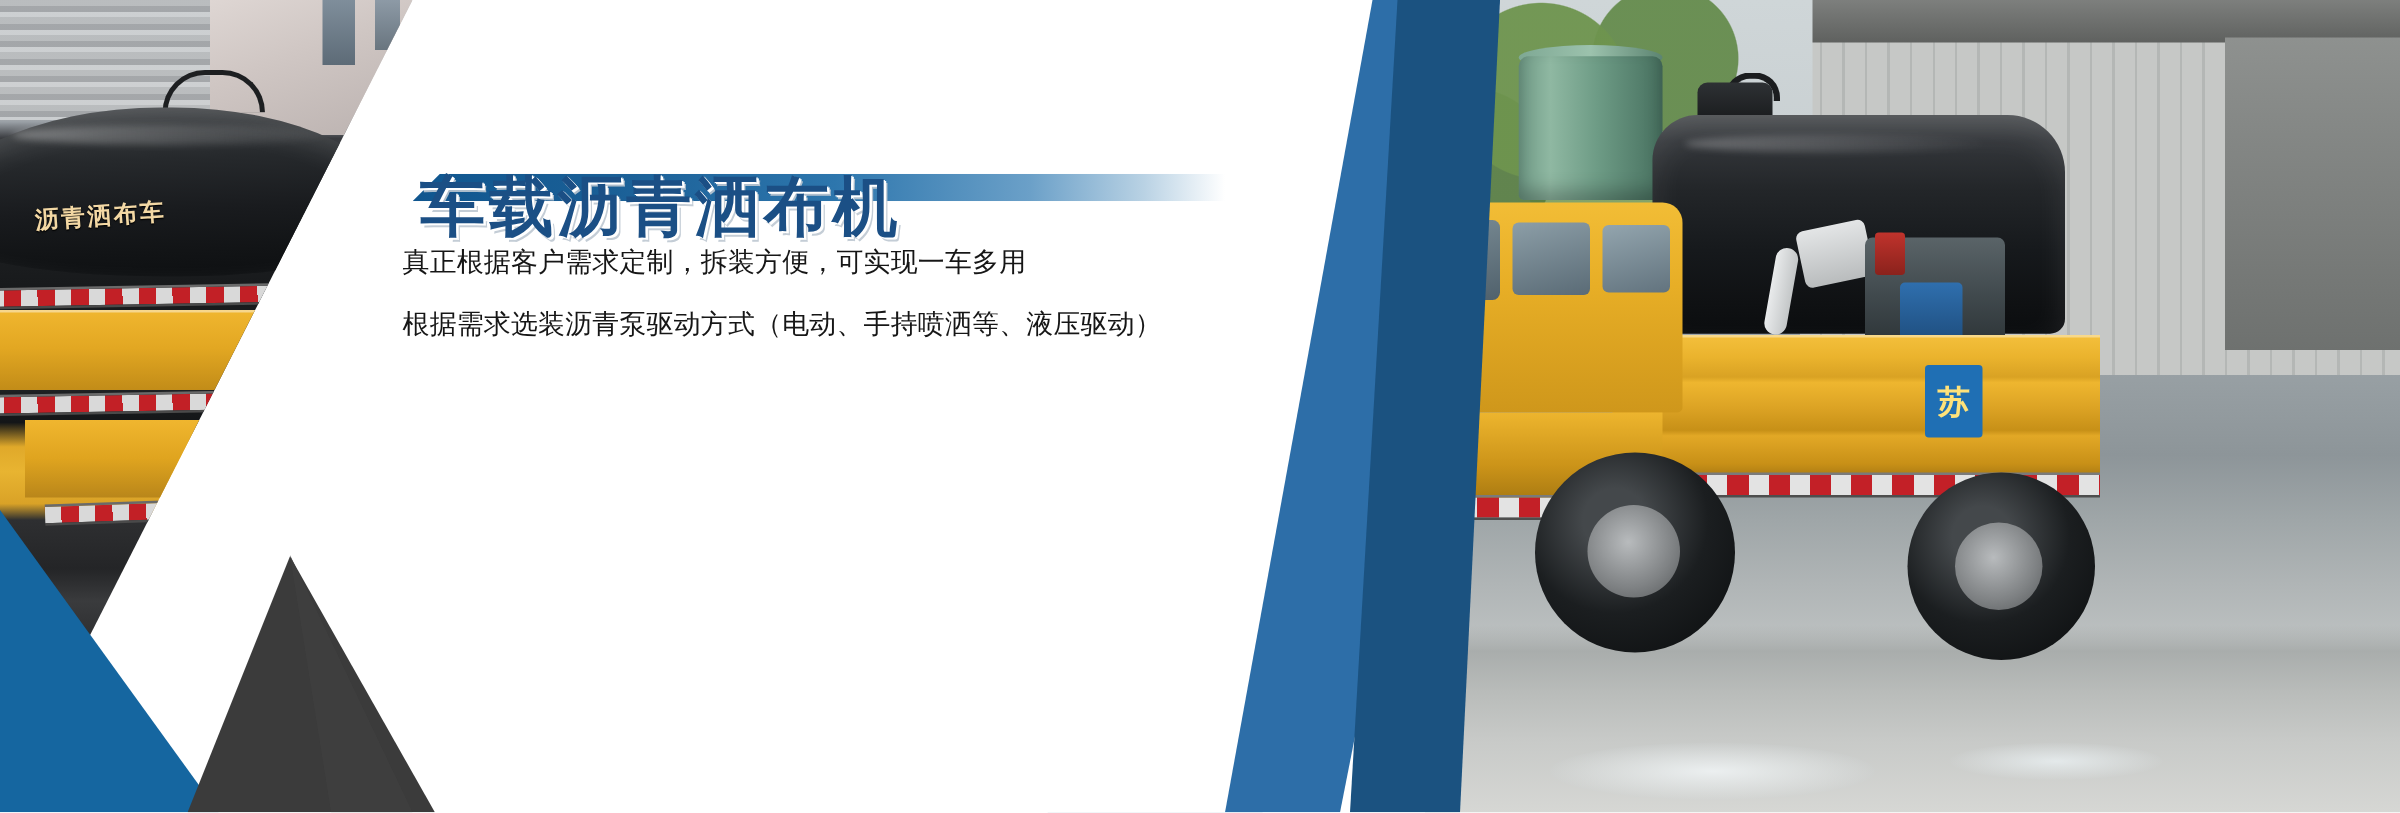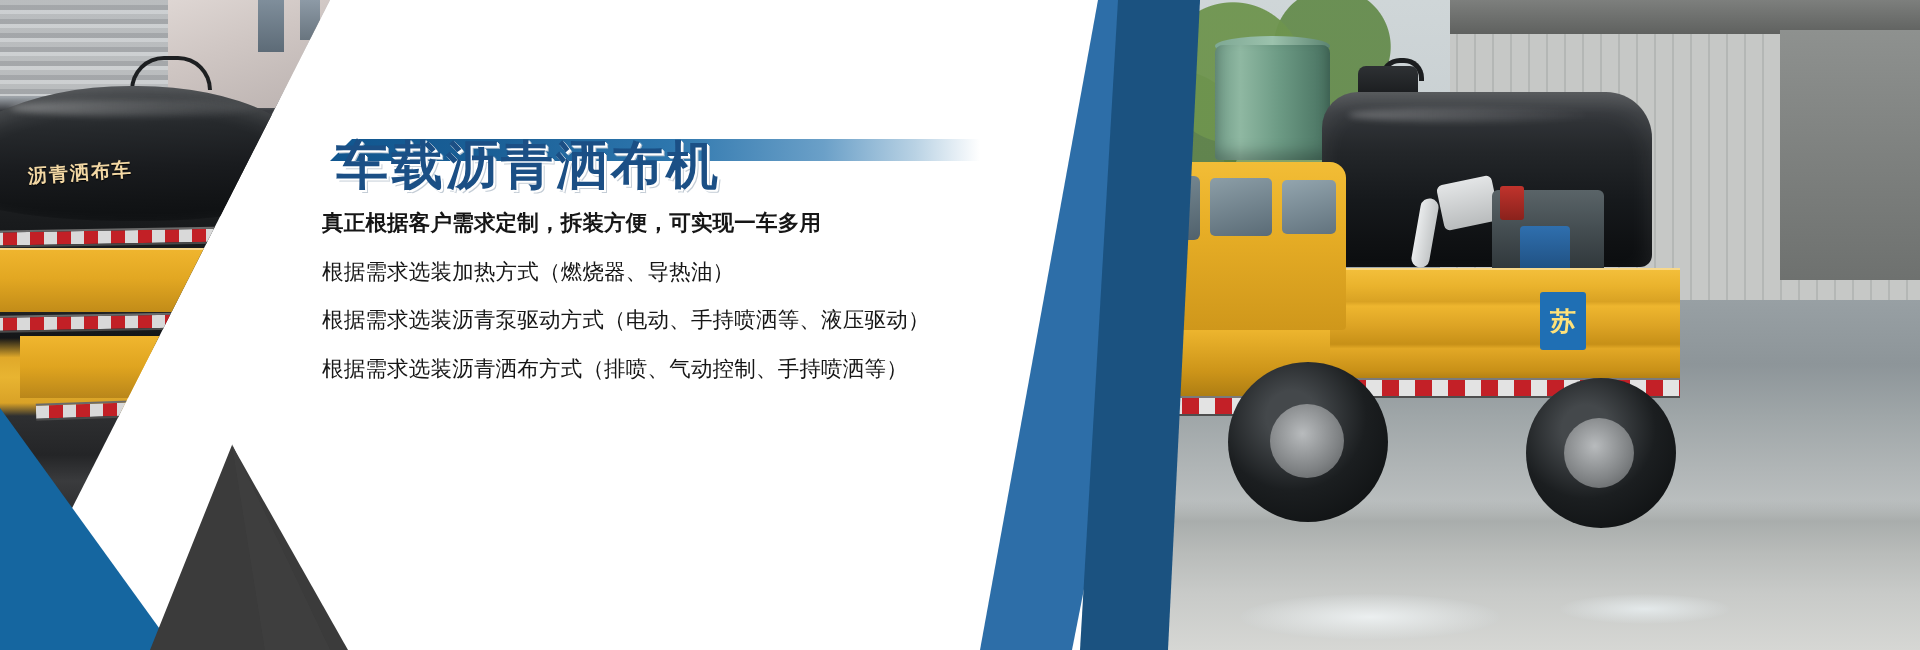"真正根据客户需求定制，拆装方便，可实现一车多用" .bullet:first-child { font-weight: bold -> none; margin-top: 22px -> 10px }
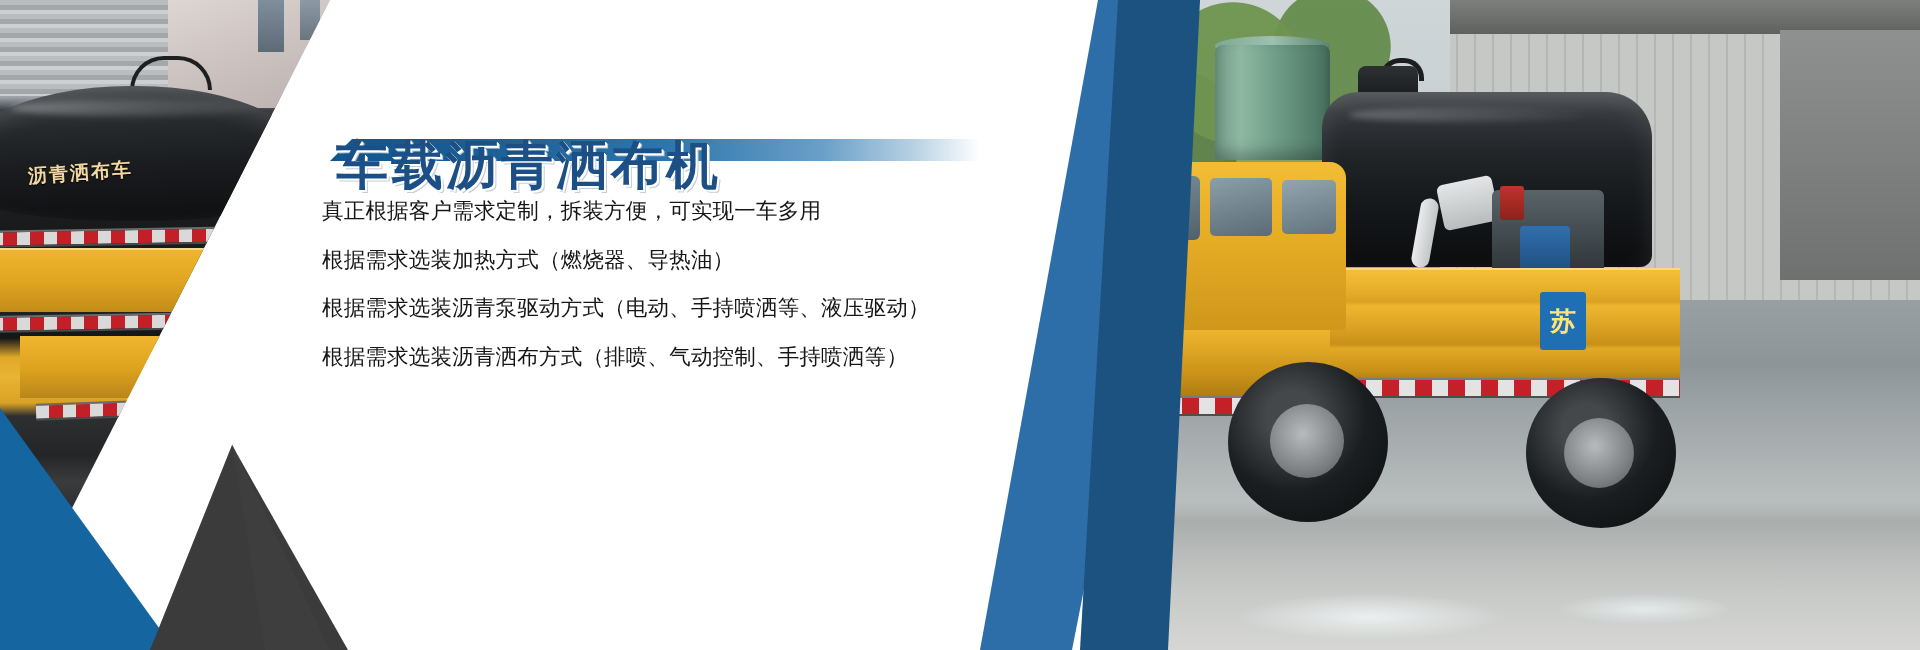"根据需求选装加热方式（燃烧器、导热油）" p.bullet { html: <p>根据需求选装加热方式（燃烧器、导热油）</p> -> none }
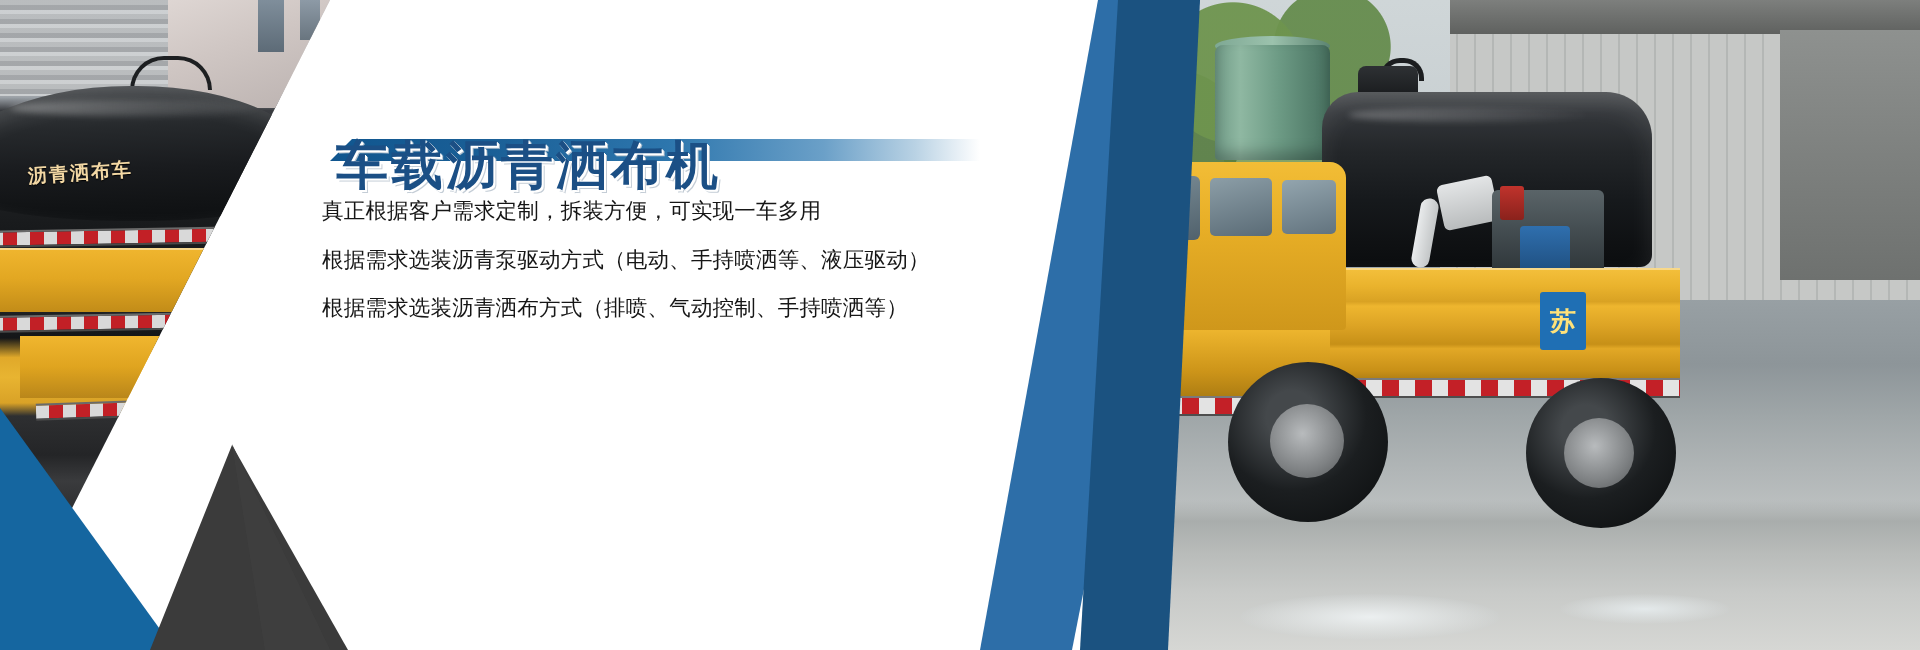"根据需求选装沥青洒布方式（排喷、气动控制、手持喷洒等）" p.bullet { html: <p>根据需求选装沥青洒布方式（排喷、气动控制、手持喷洒等）</p> -> none }
